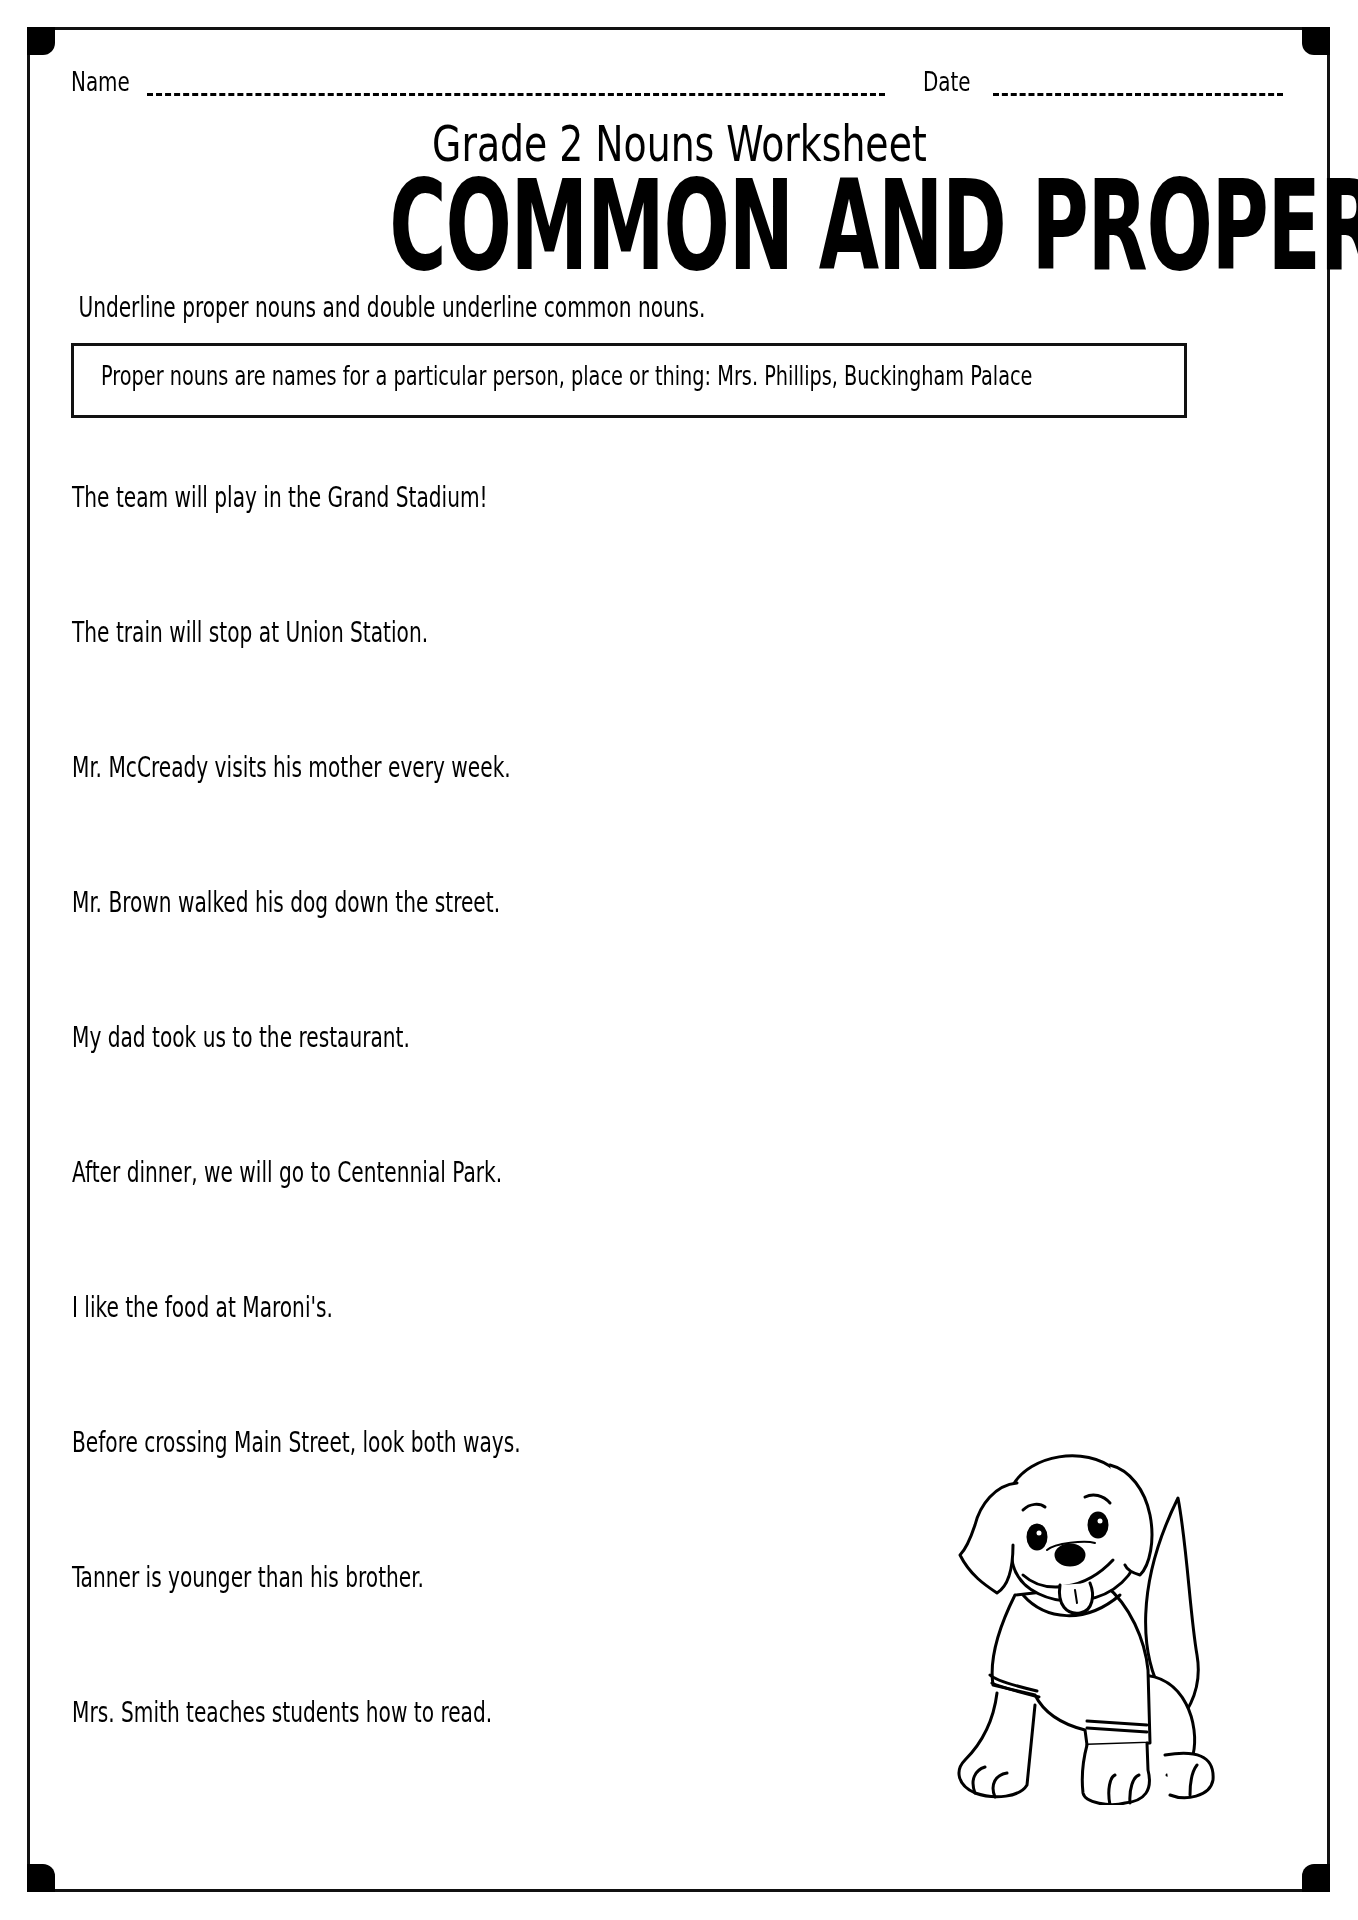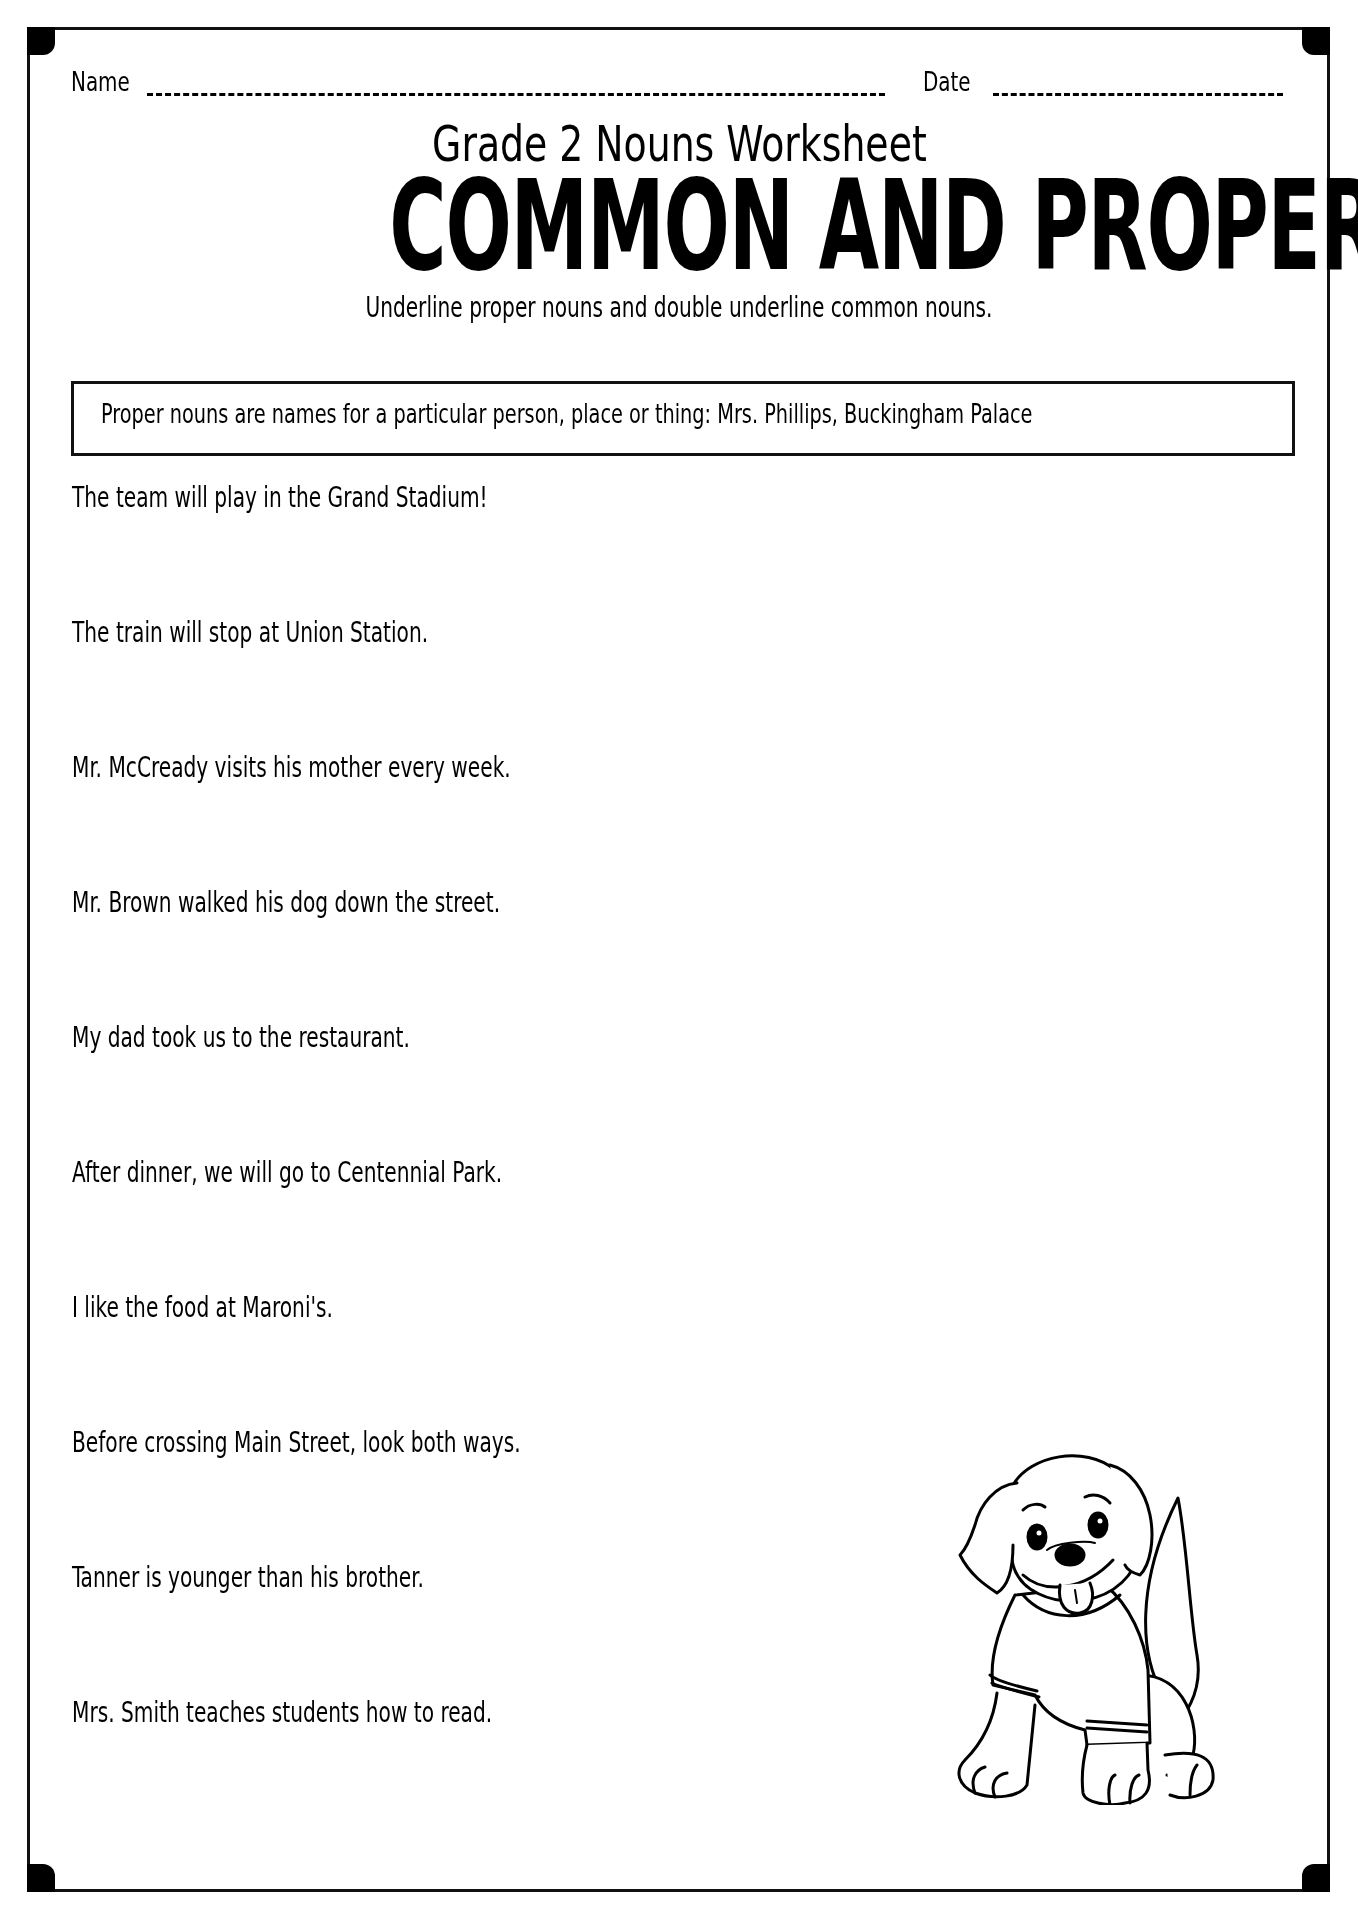"Underline proper nouns and double" .instructions { text-align: center -> none }
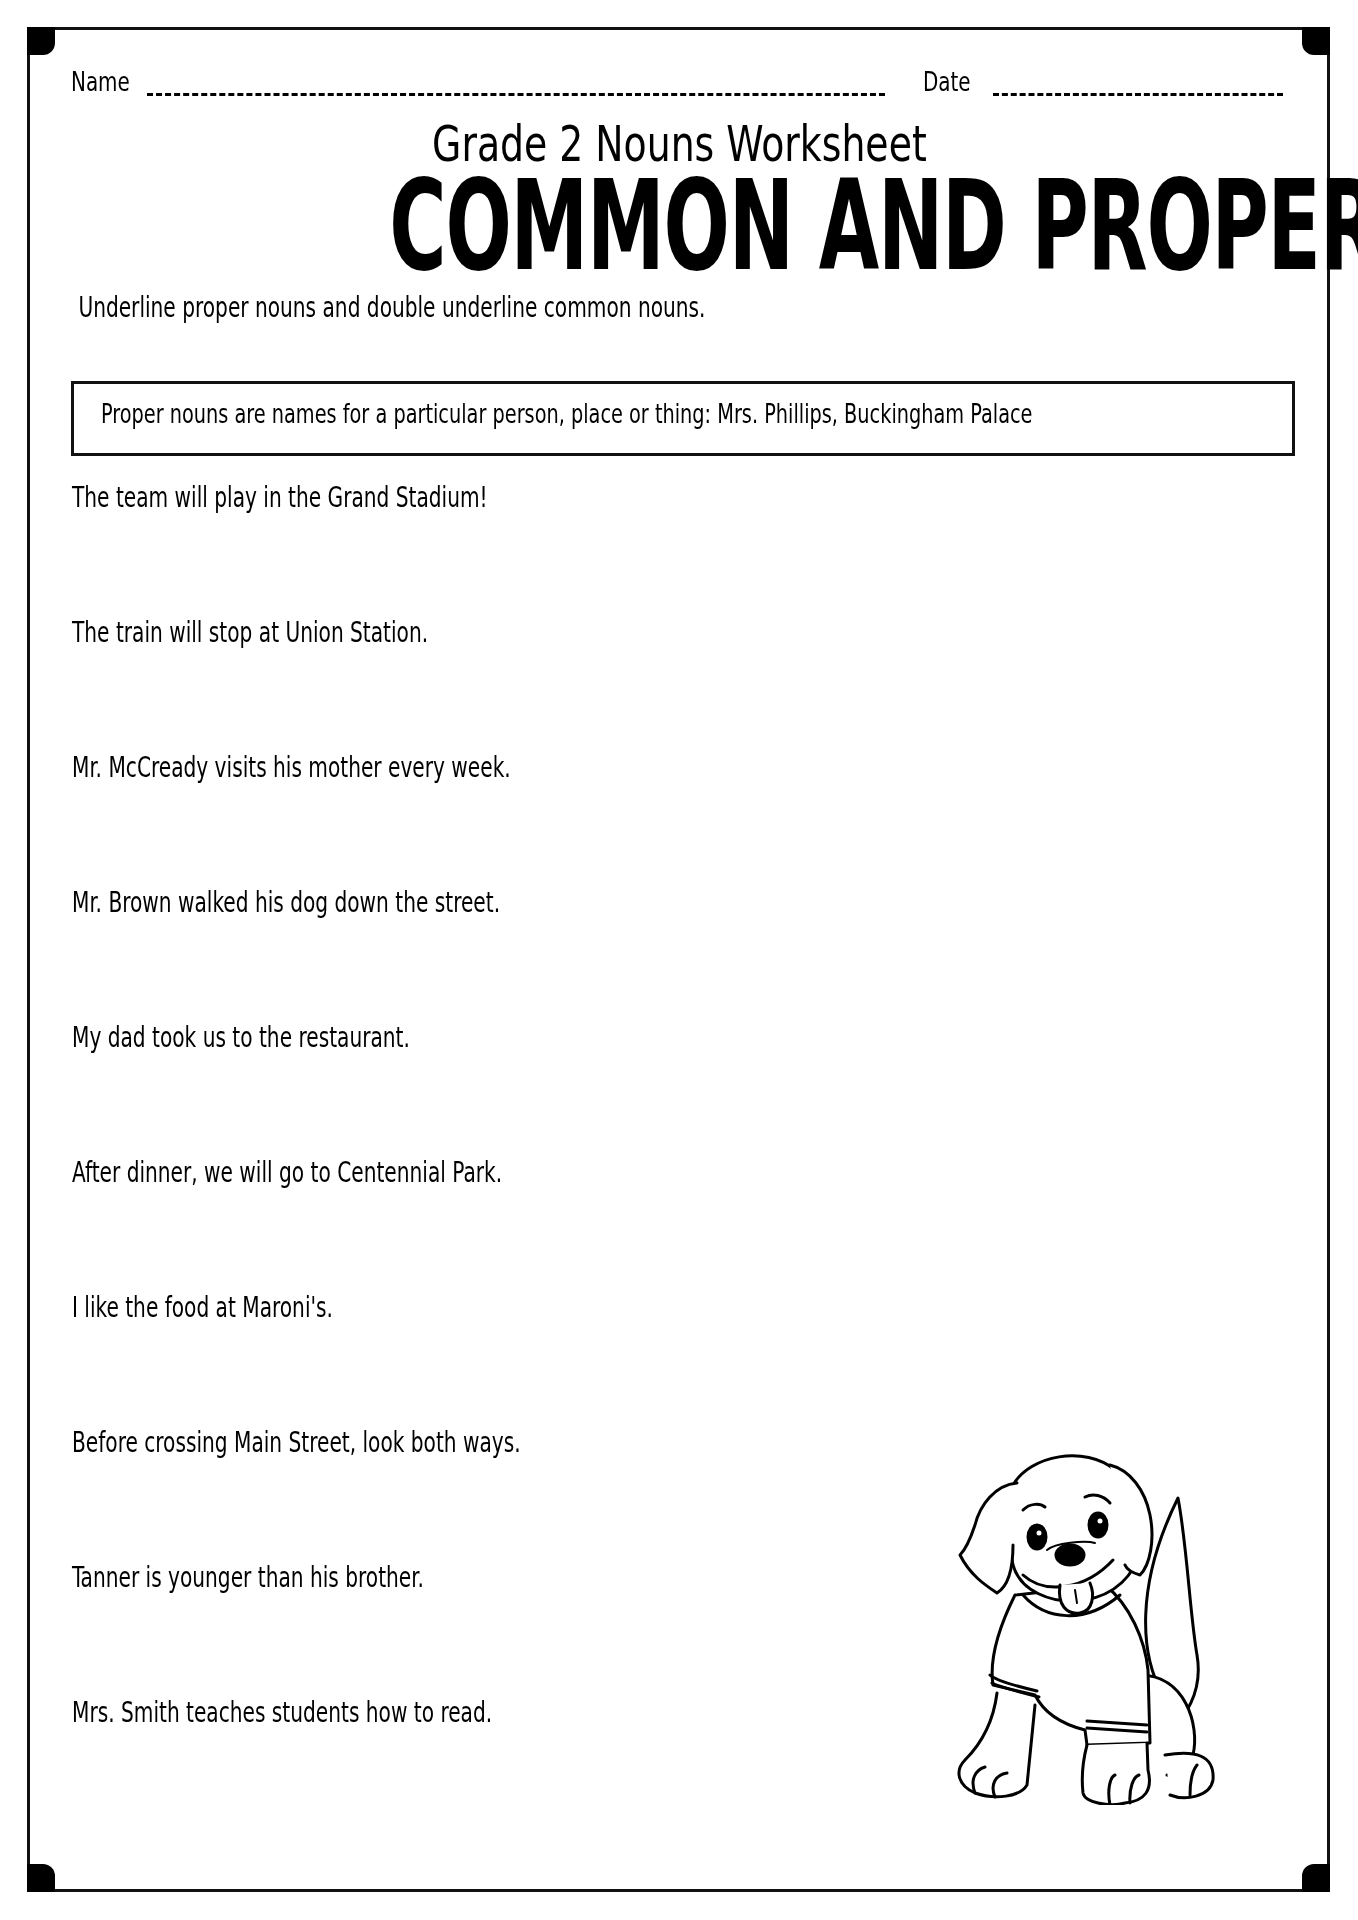"Proper nouns are names for" .def-box { margin-top: 38px -> none; width: 1224px -> 1116px }
